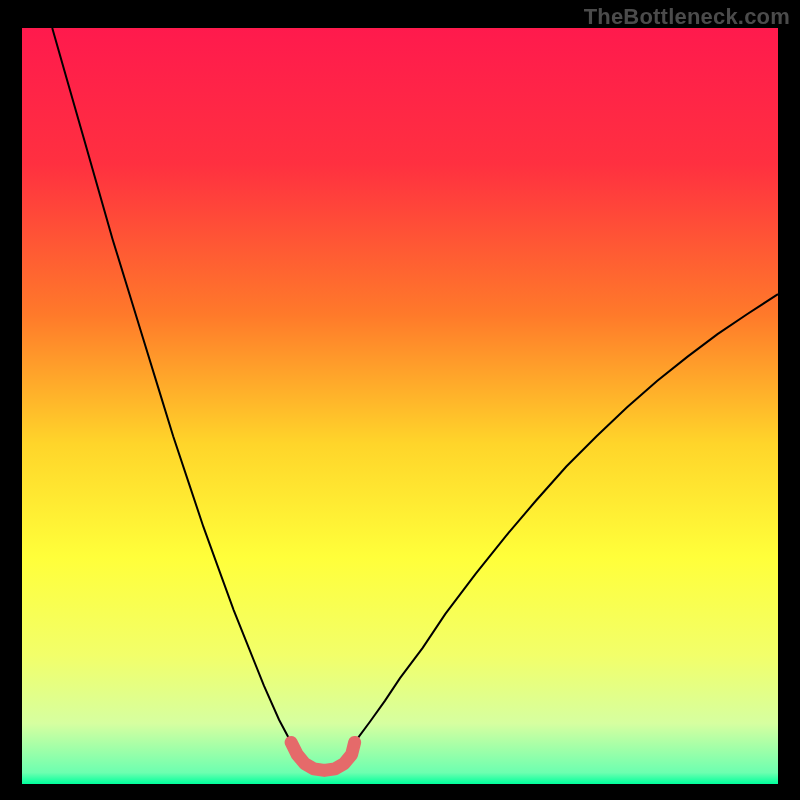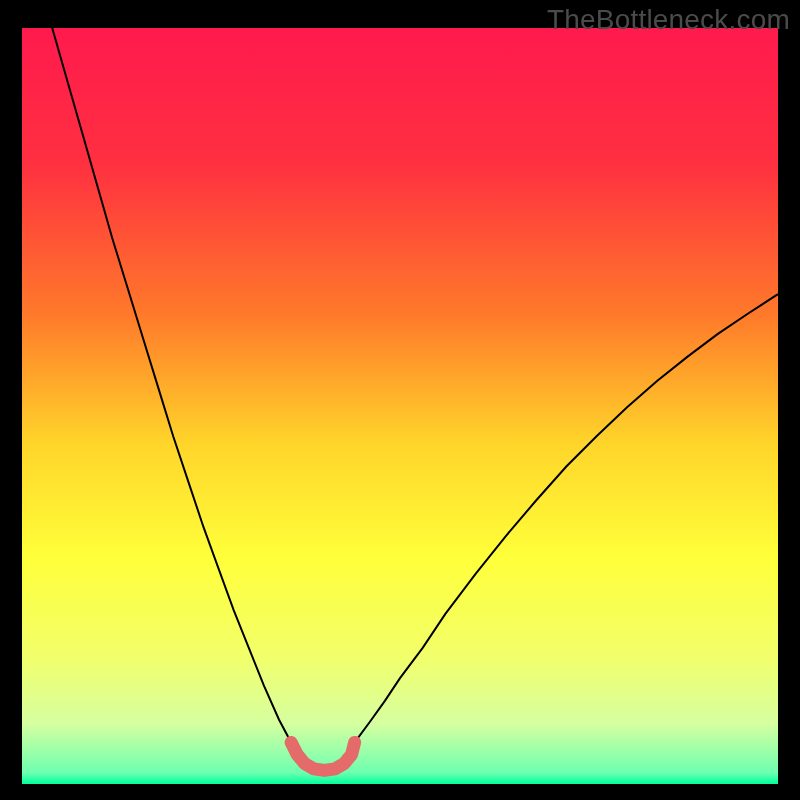"TheBottleneck.com" .watermark { font-size: 28px -> 22px; font-weight: 400 -> 700 }
